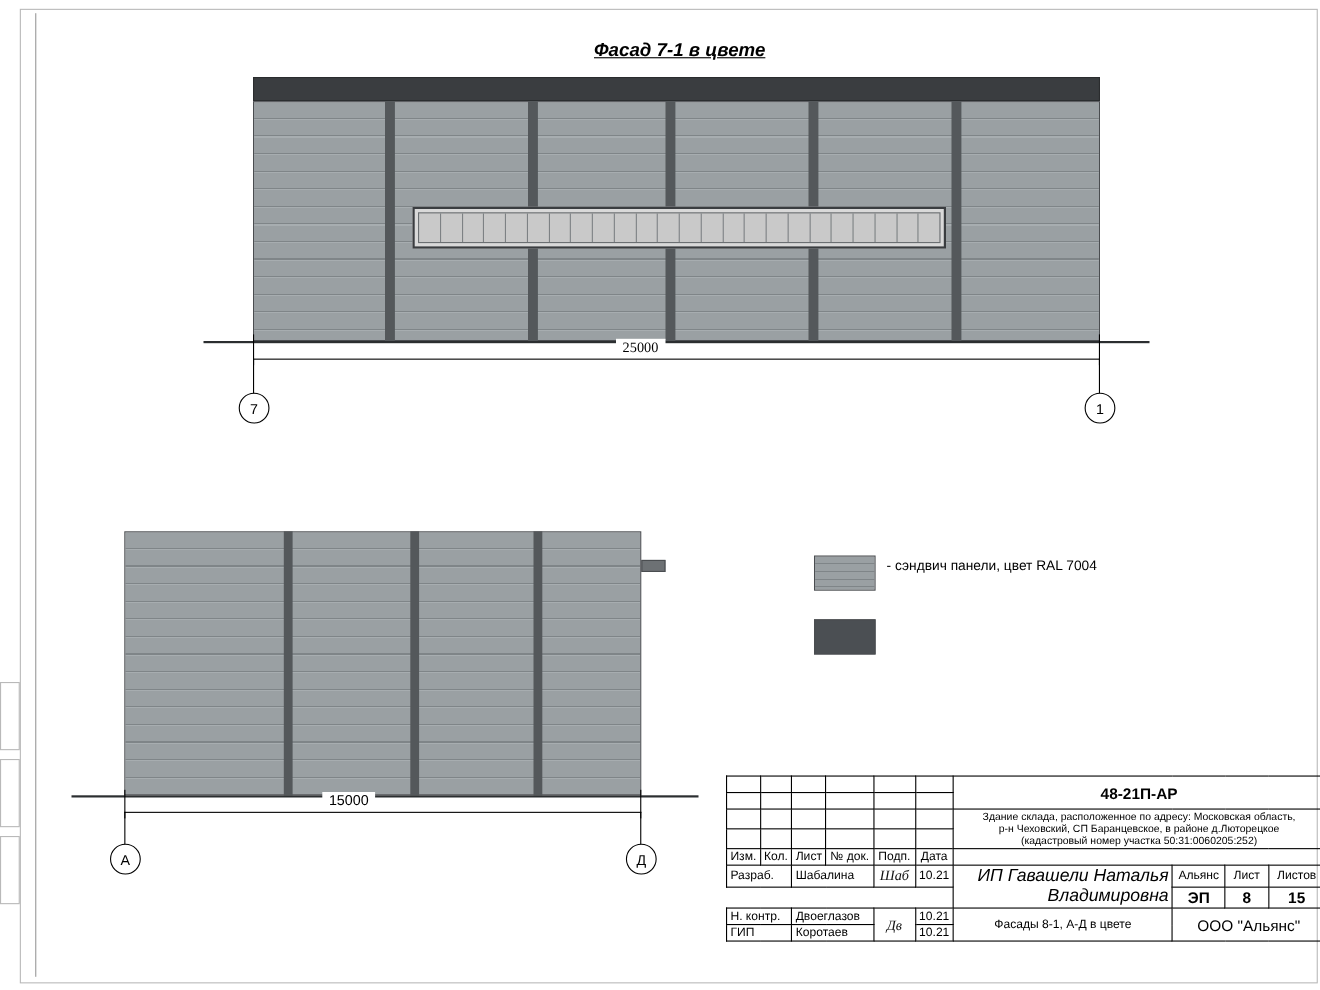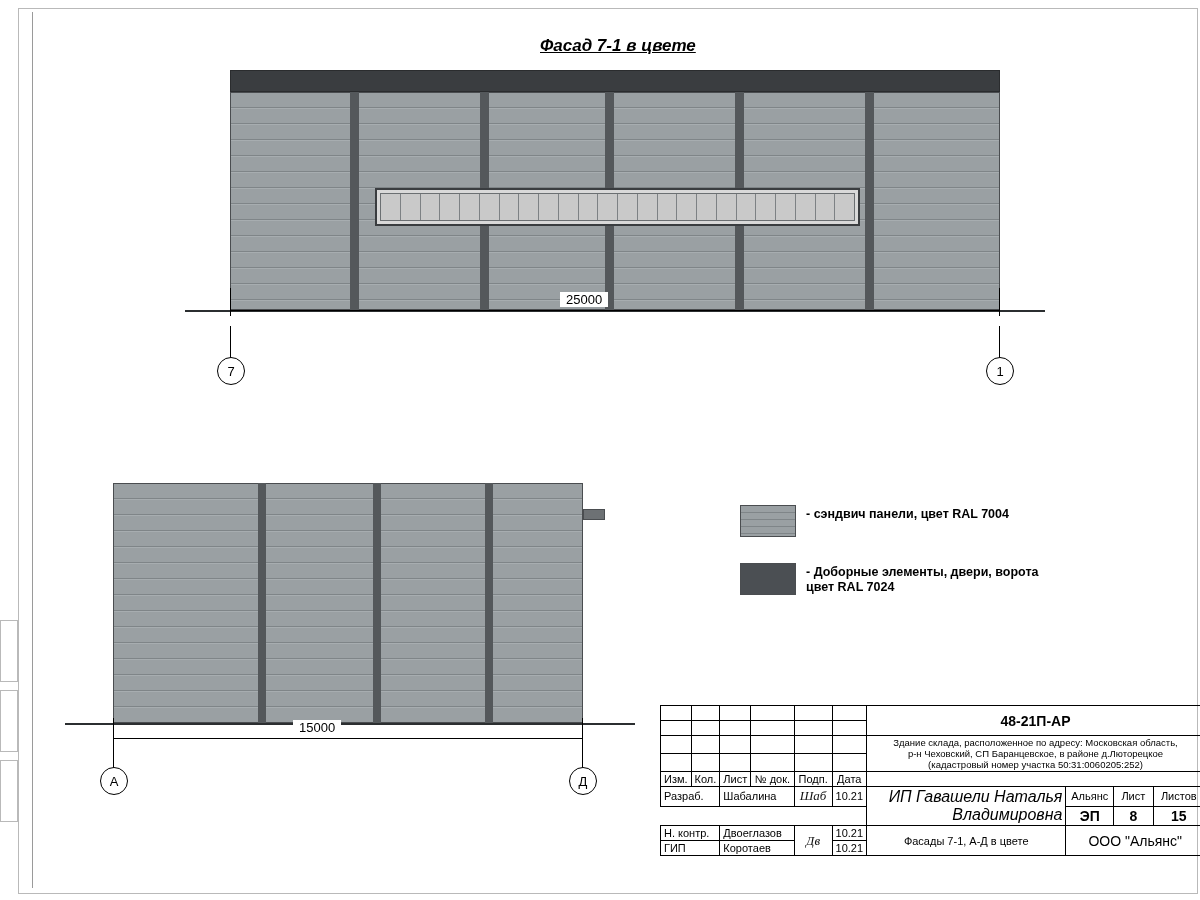"25000" .dim1 { font-family: none -> Liberation Serif, serif; top: 296px -> 312px }
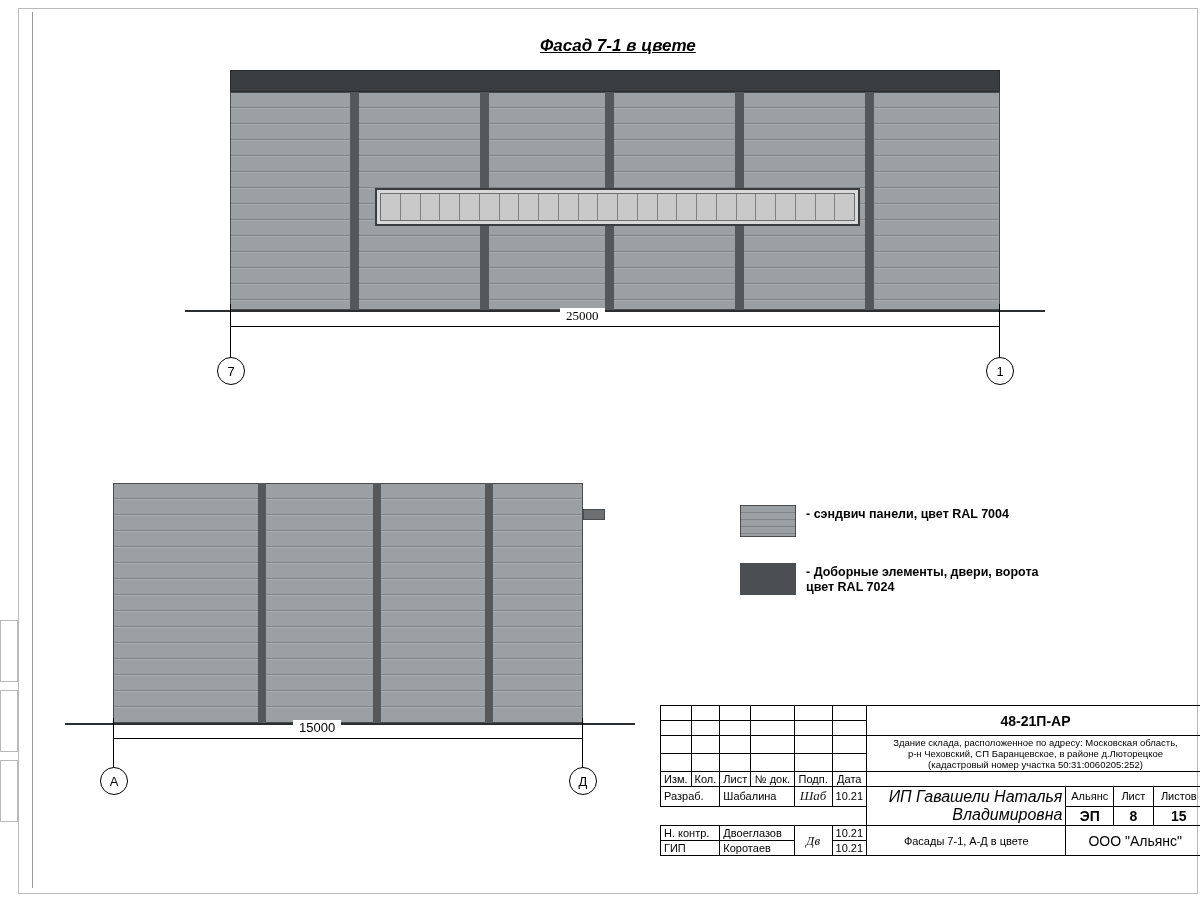"- сэндвич панели, цвет RAL" .legend { font-weight: bold -> none }
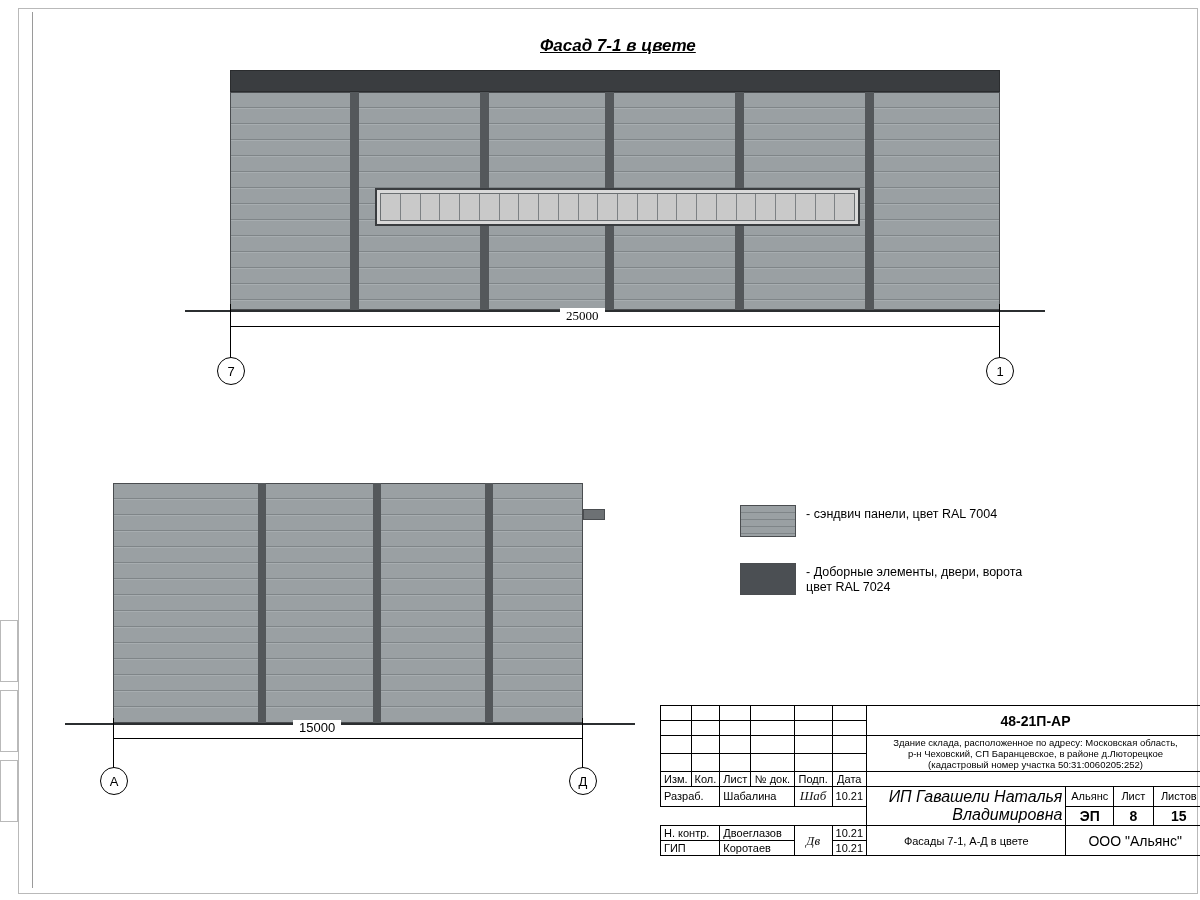"- Доборные элементы, двери, ворота" div.txt { html: <div> <div>- Доборные элементы, двери, ворота</div> <div>цвет RAL 7024</div> </div> -> none }
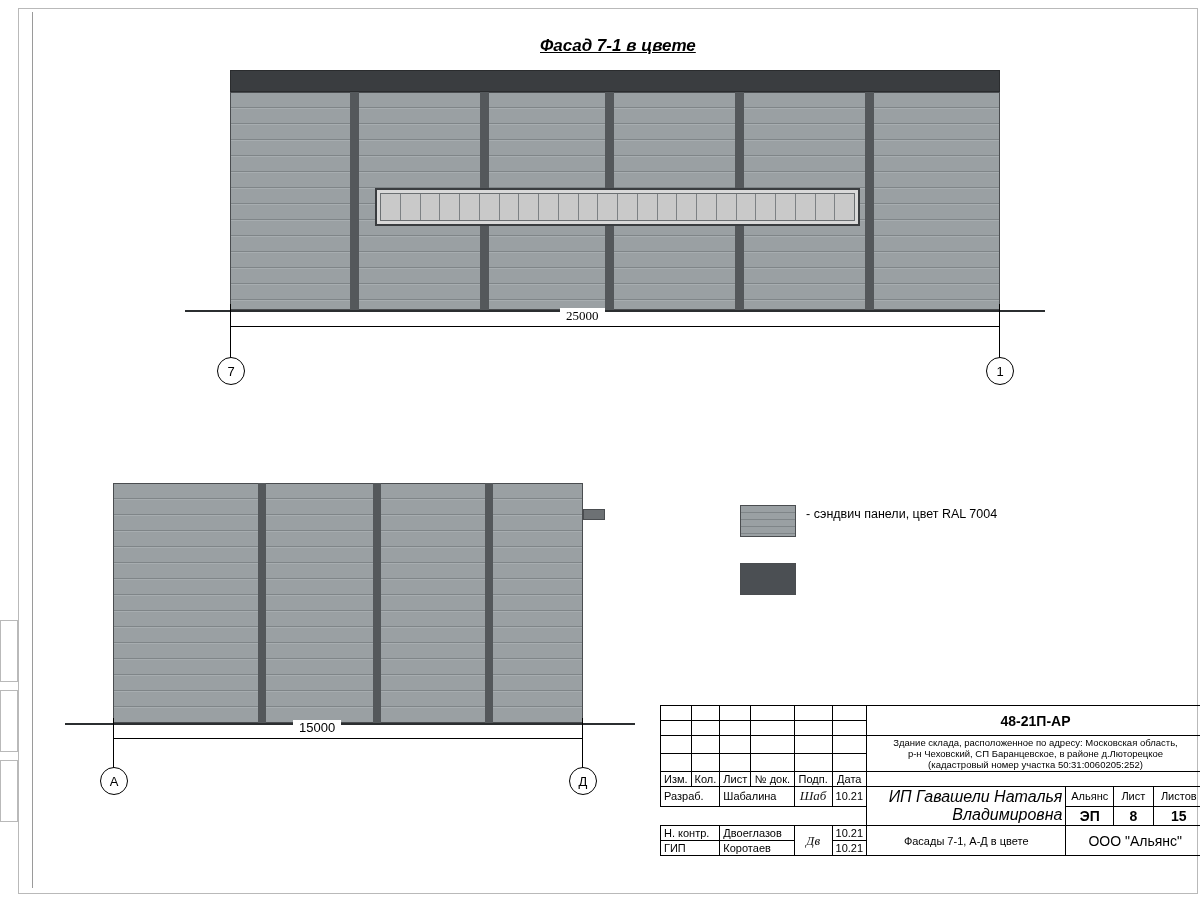"Фасады 7-1, А-Д в цвете" td.c { text: 7-1 -> 8-1 }
